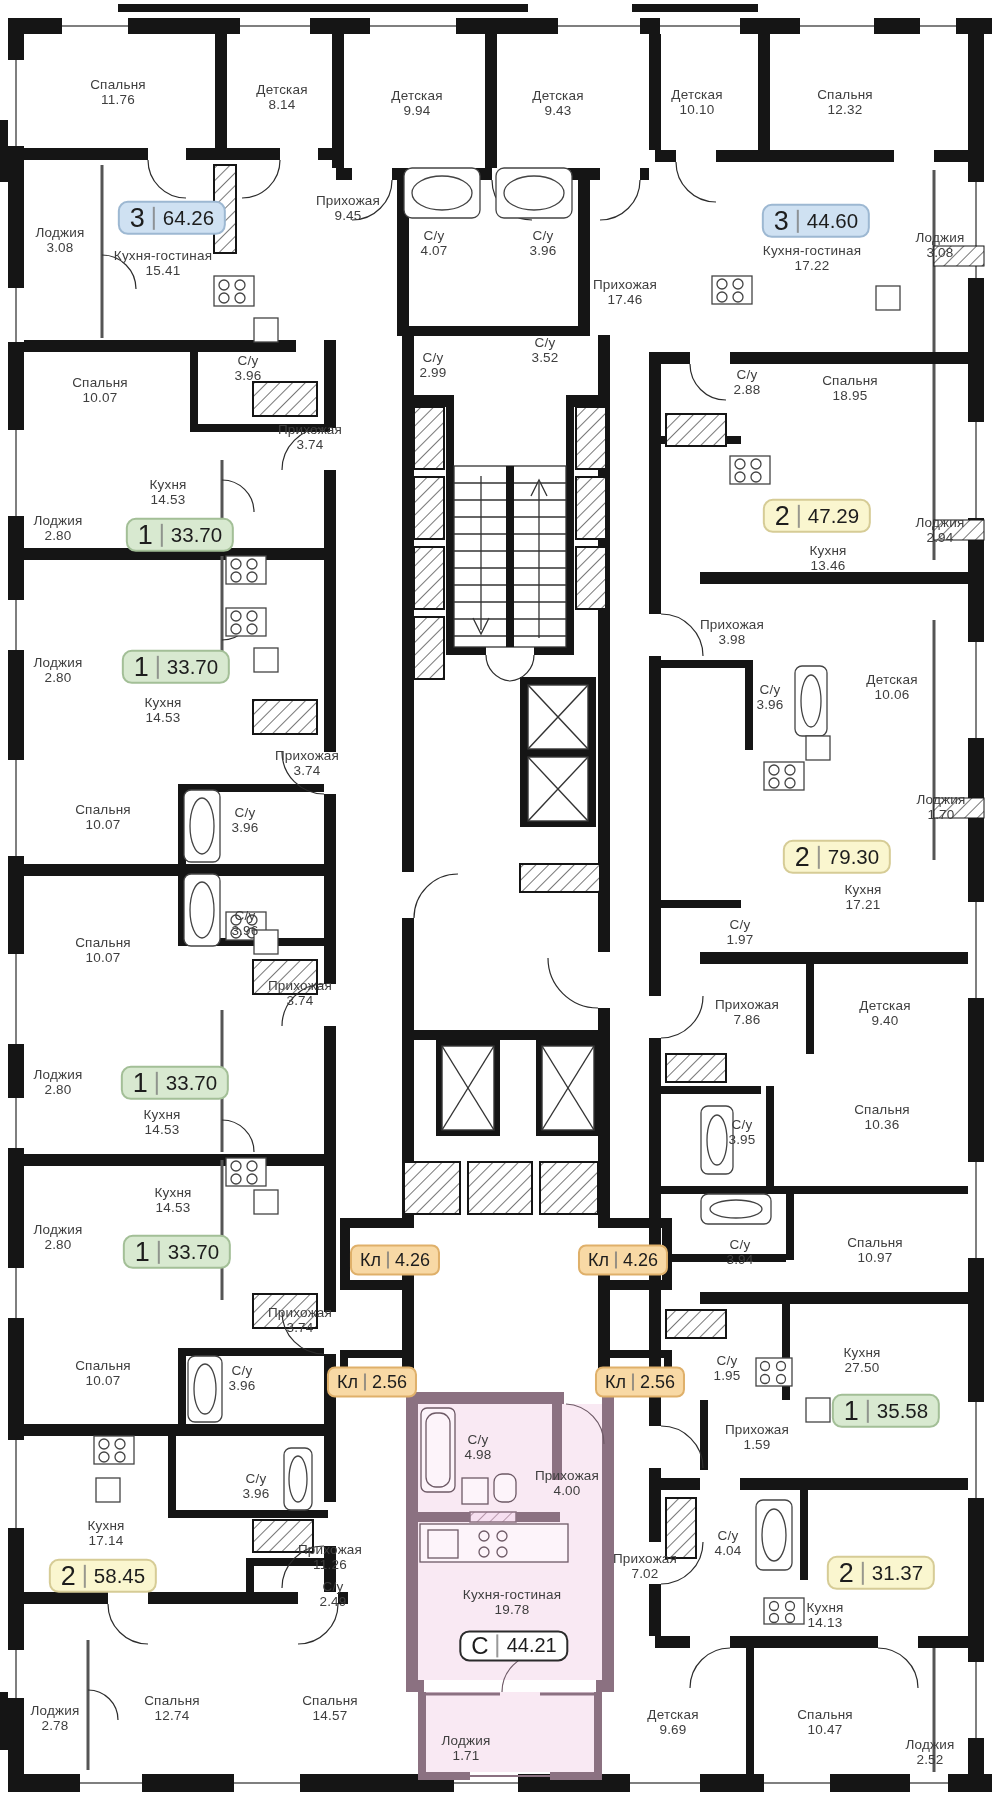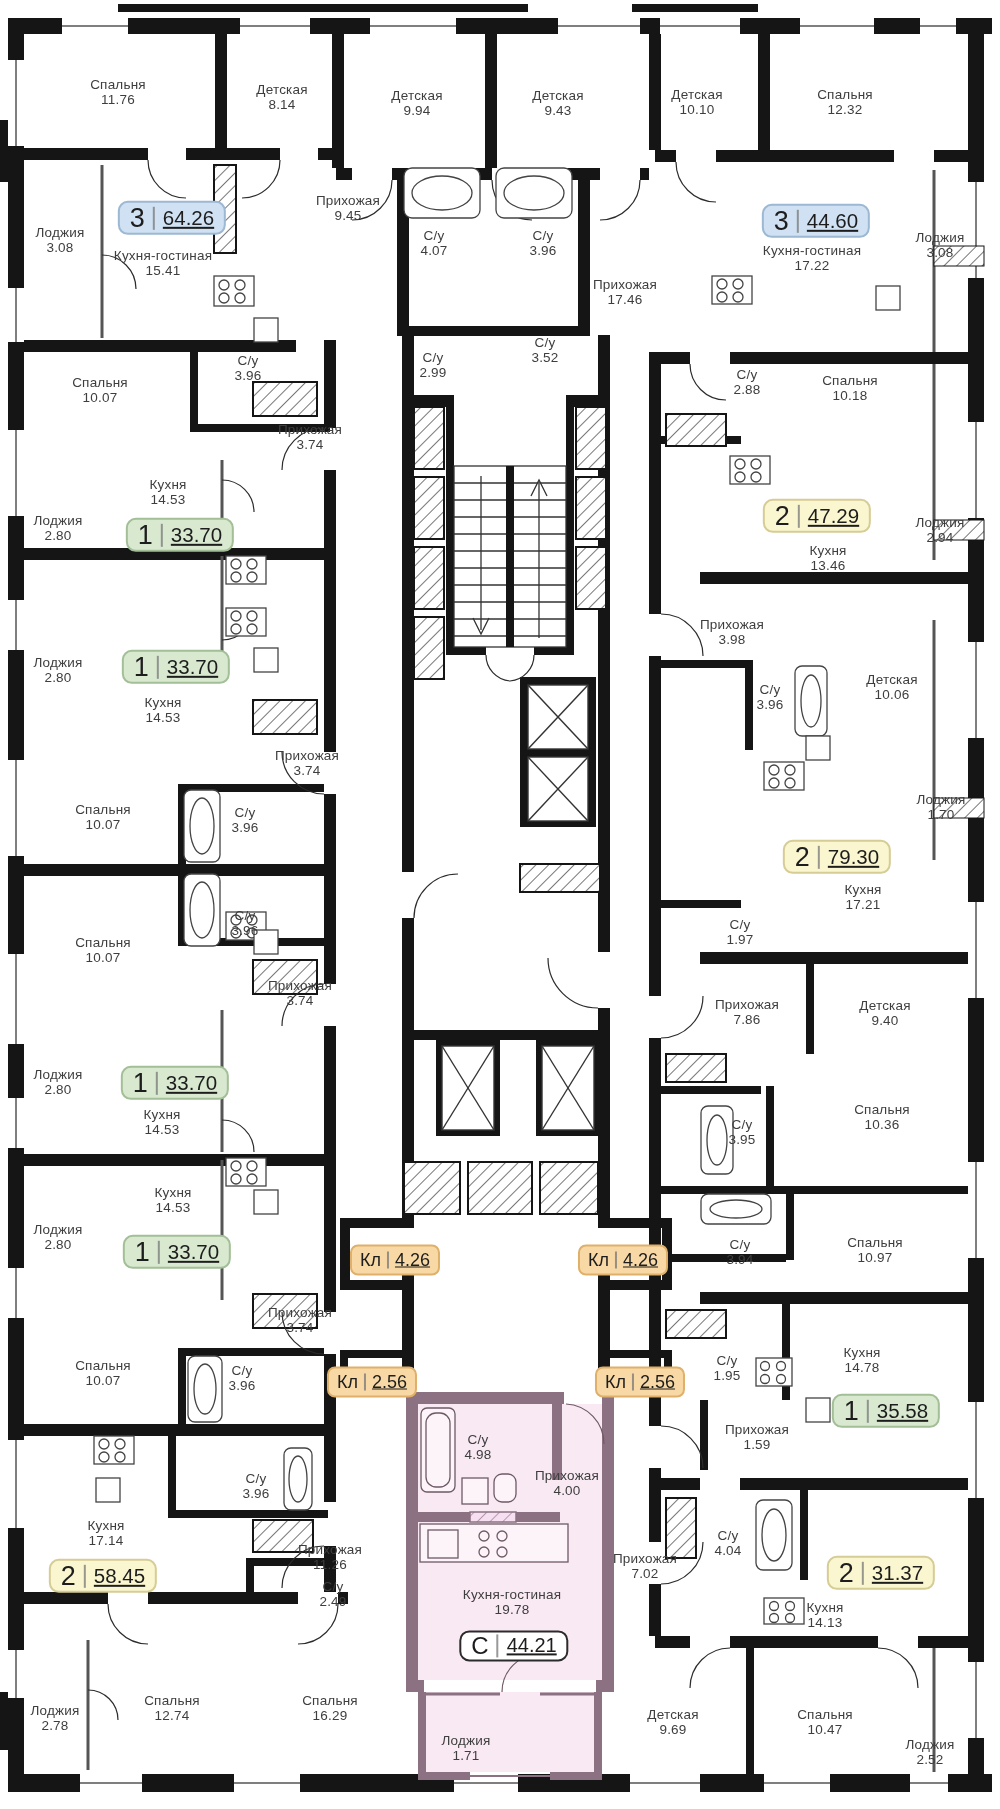"64.26" .badge .barea { text-decoration: underline -> none }
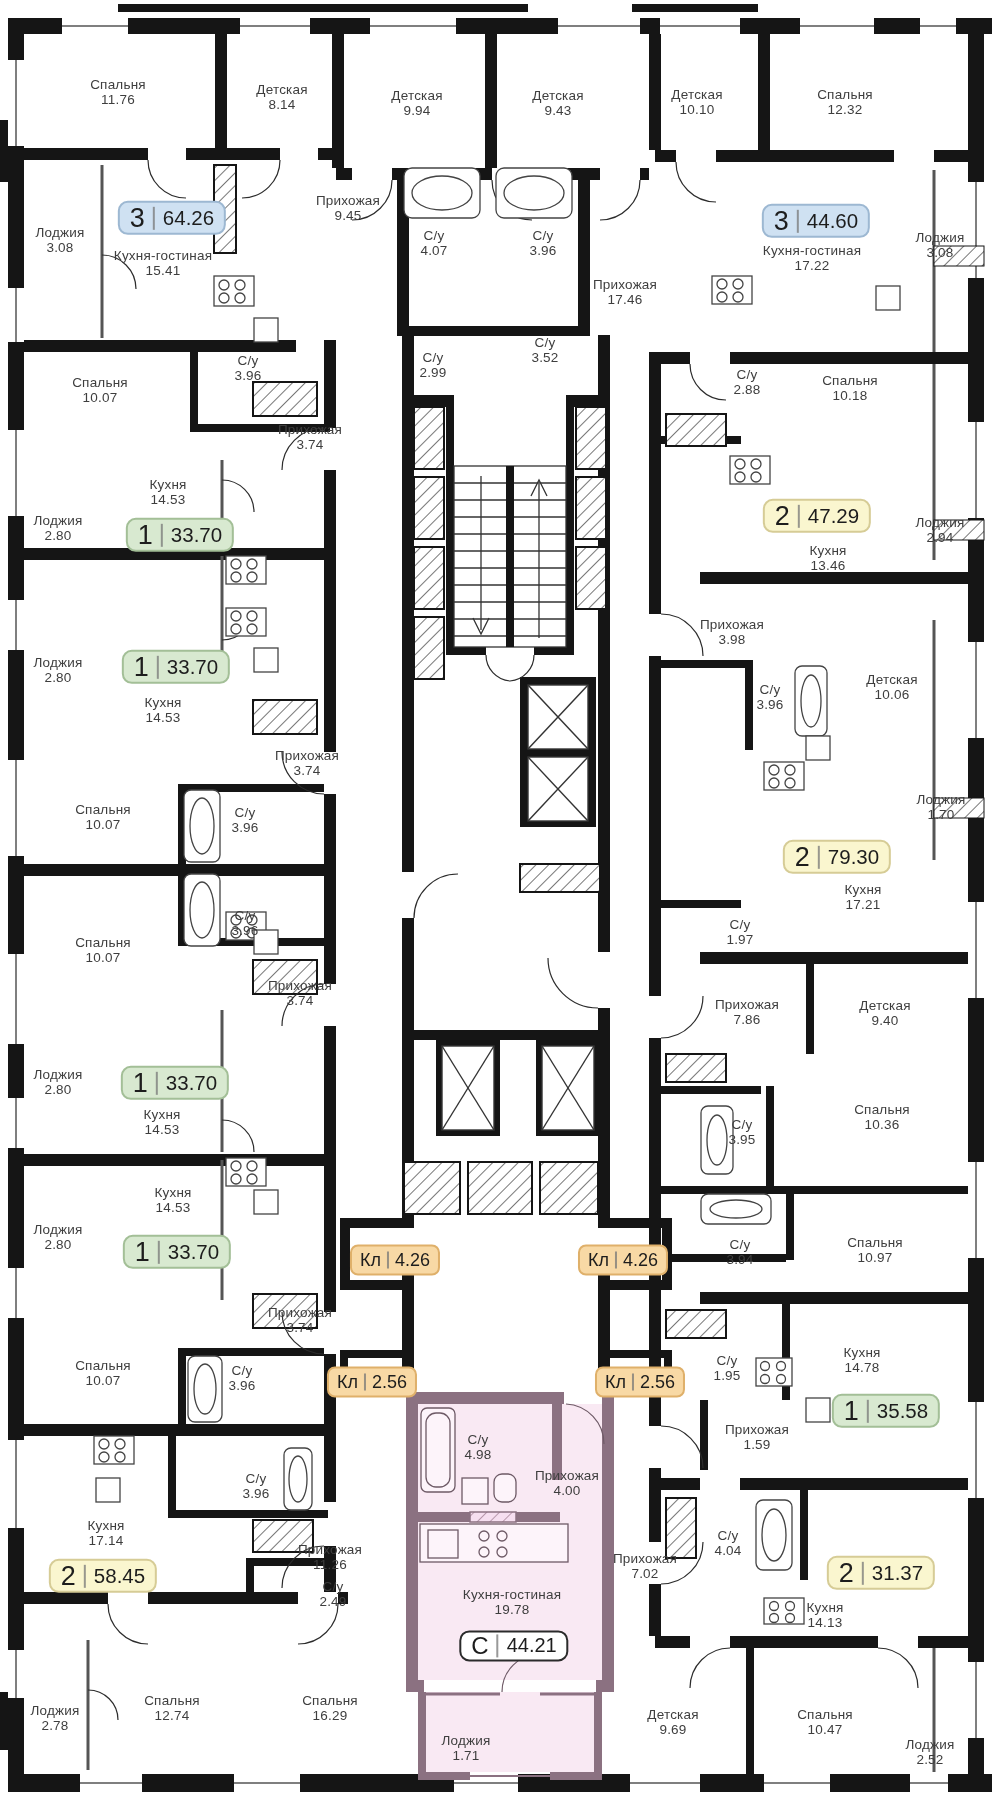"10.18" span.area { text: 10.18 -> 18.95 }
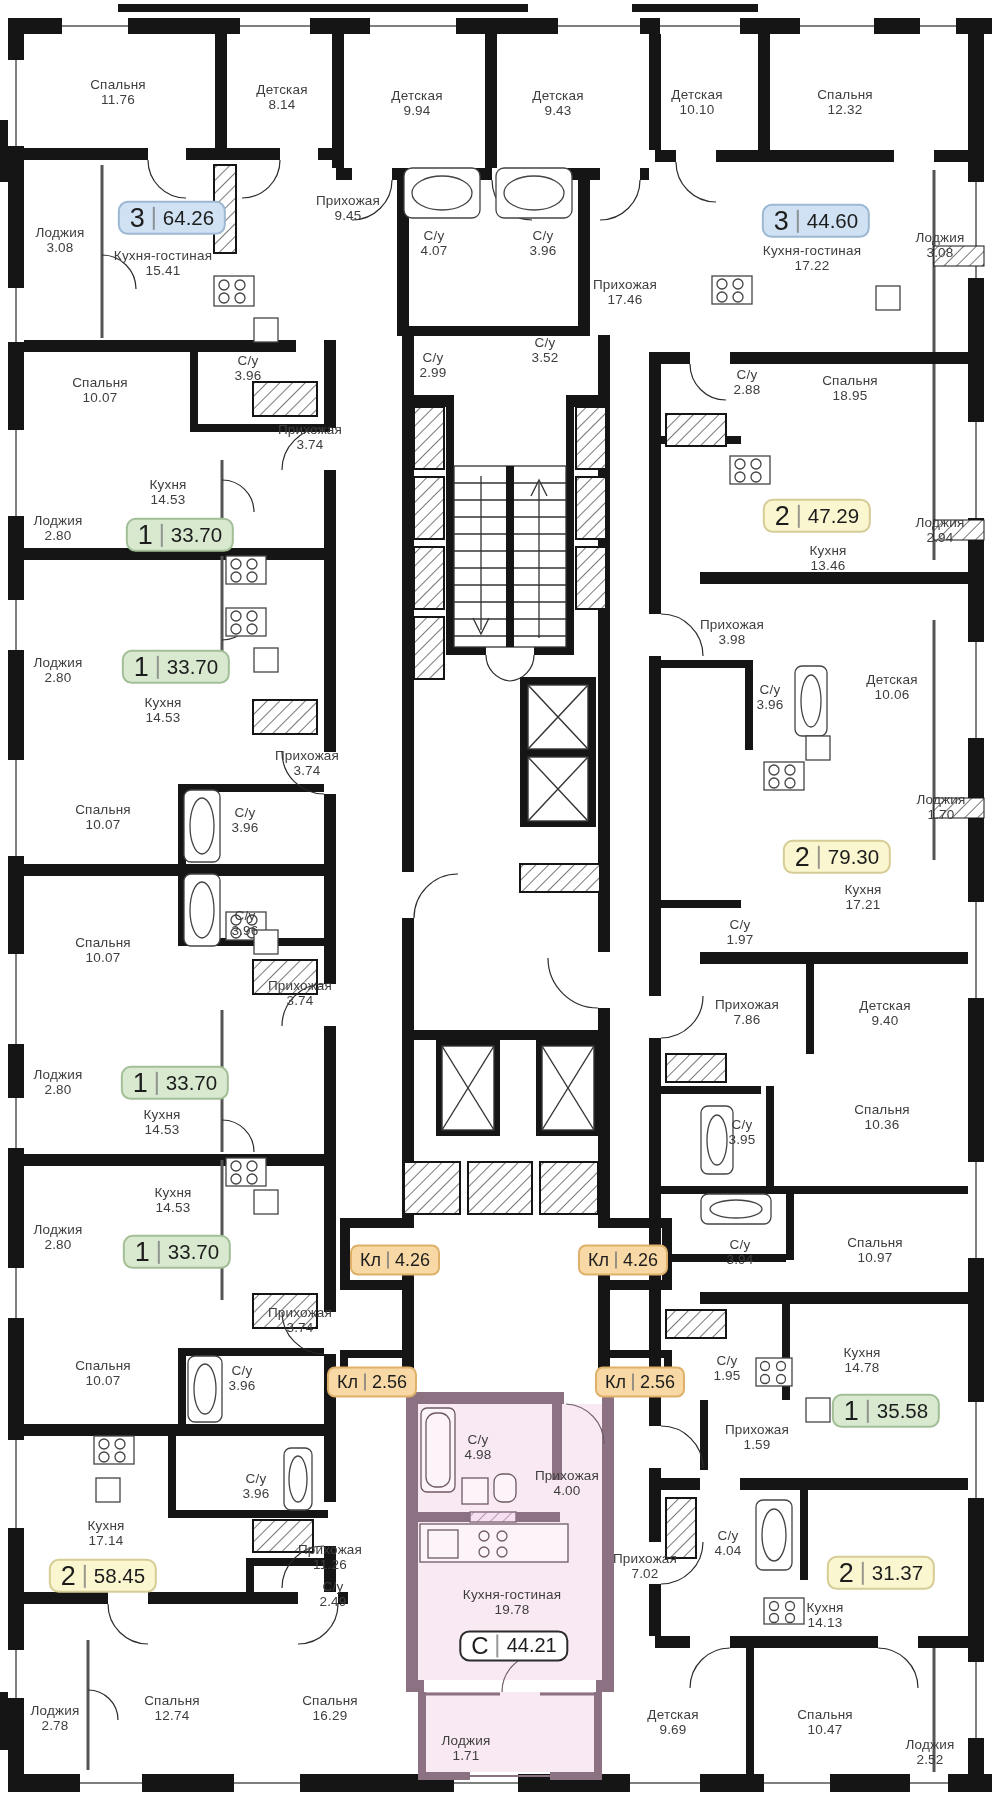"14.78" span.area { text: 14.78 -> 27.50 }
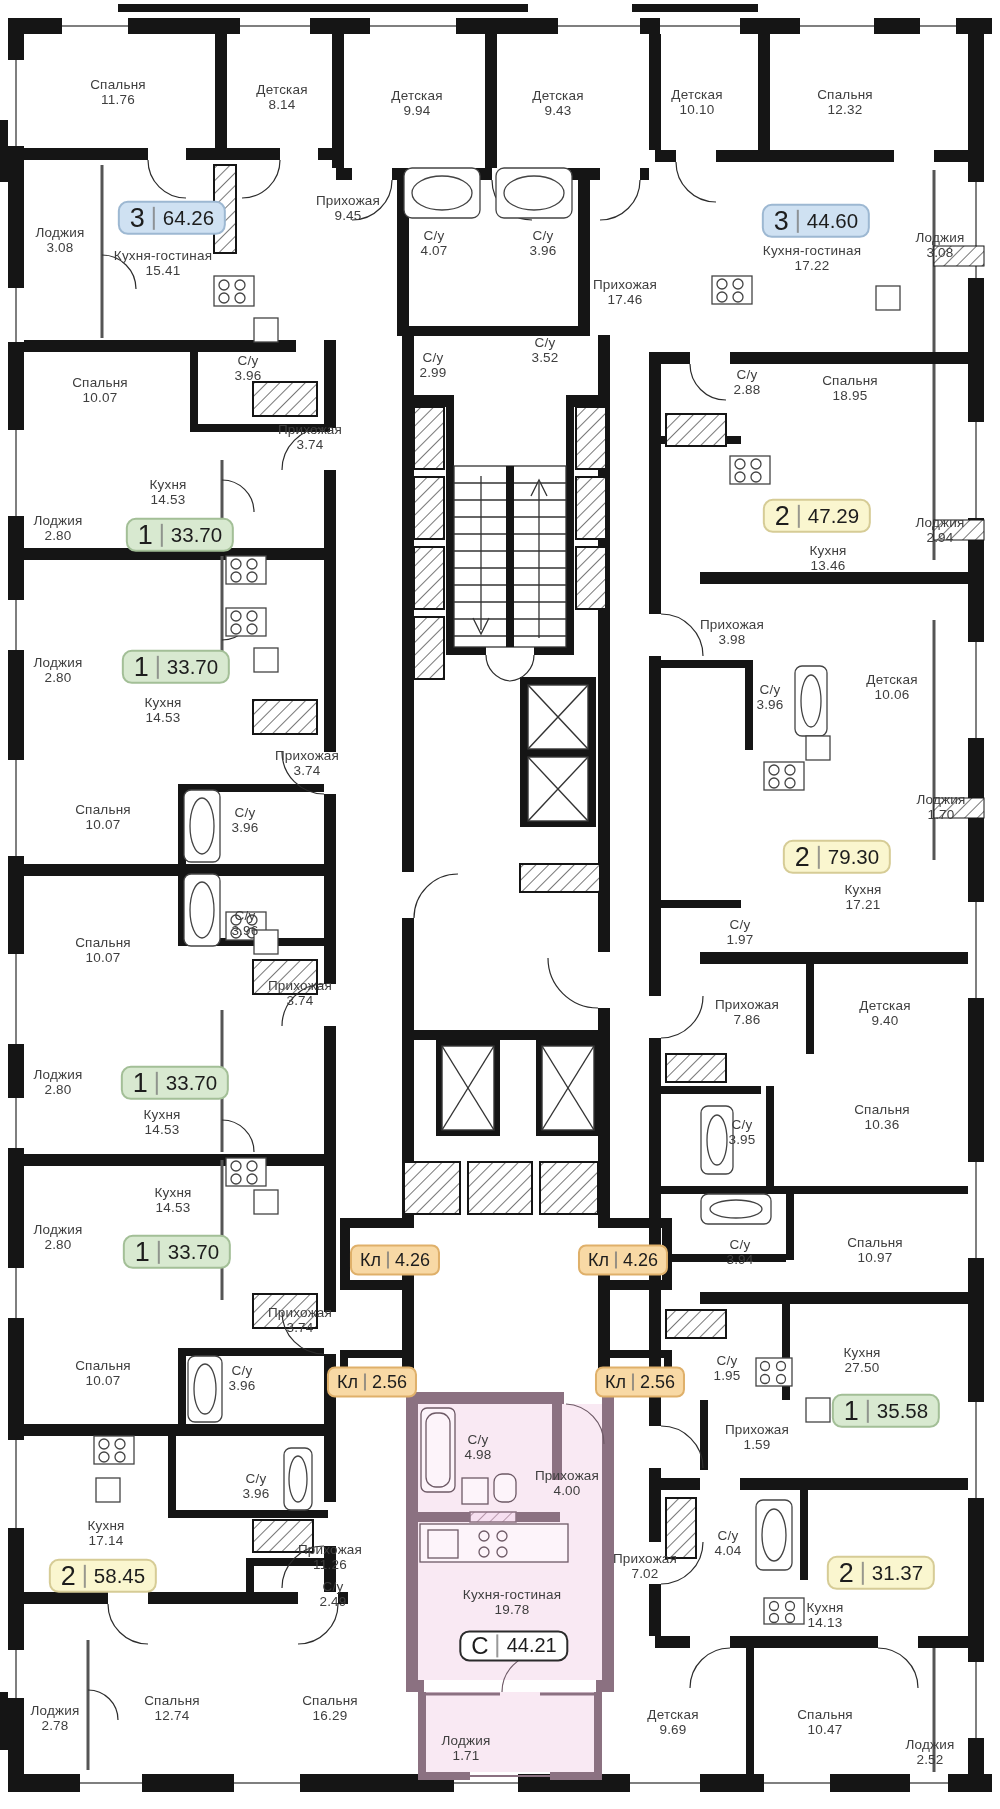"16.29" span.area { text: 16.29 -> 14.57 }
